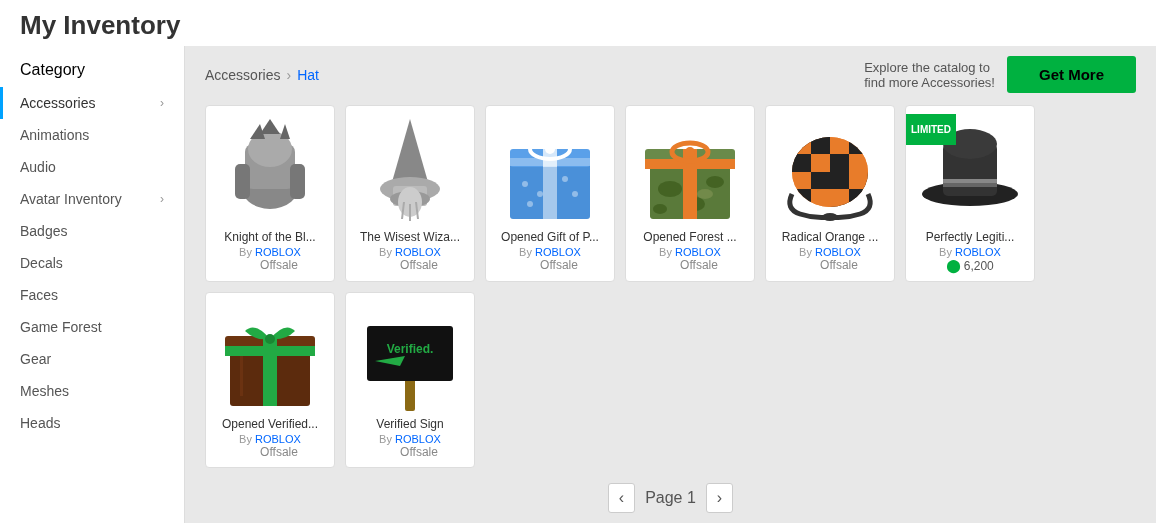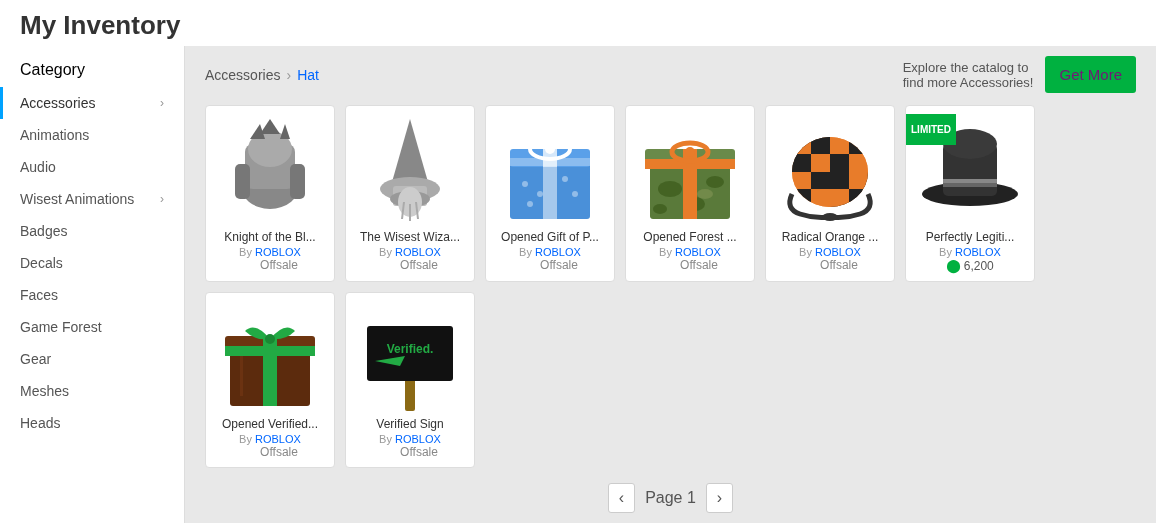"Get More" .get-more-btn { color: #701a75 -> #000000; font-weight: normal -> bold; padding: 10px 14px -> 10px 32px }
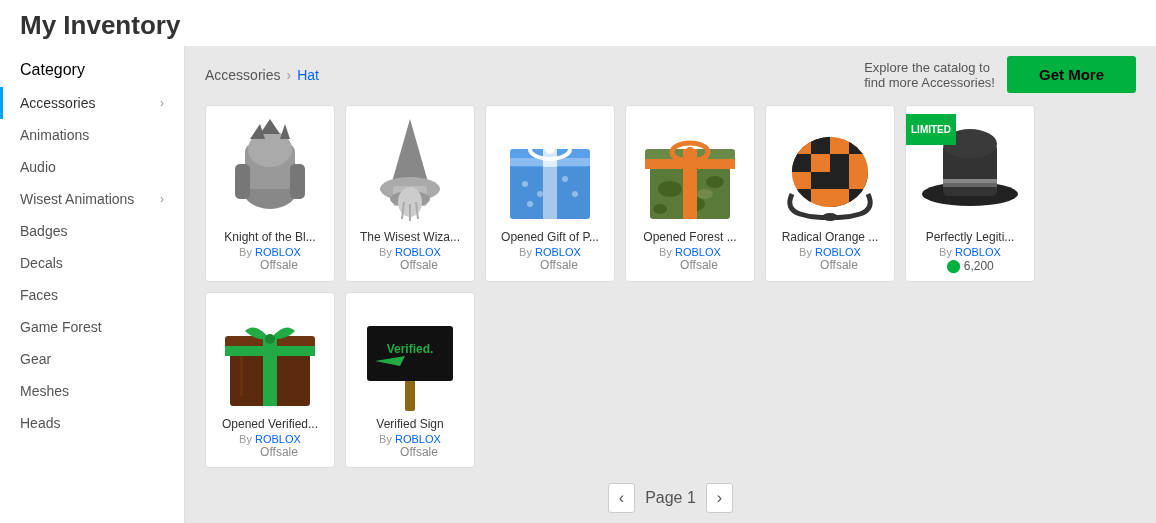"Wisest Animations" span { text: Wisest Animations -> Avatar Inventory }
